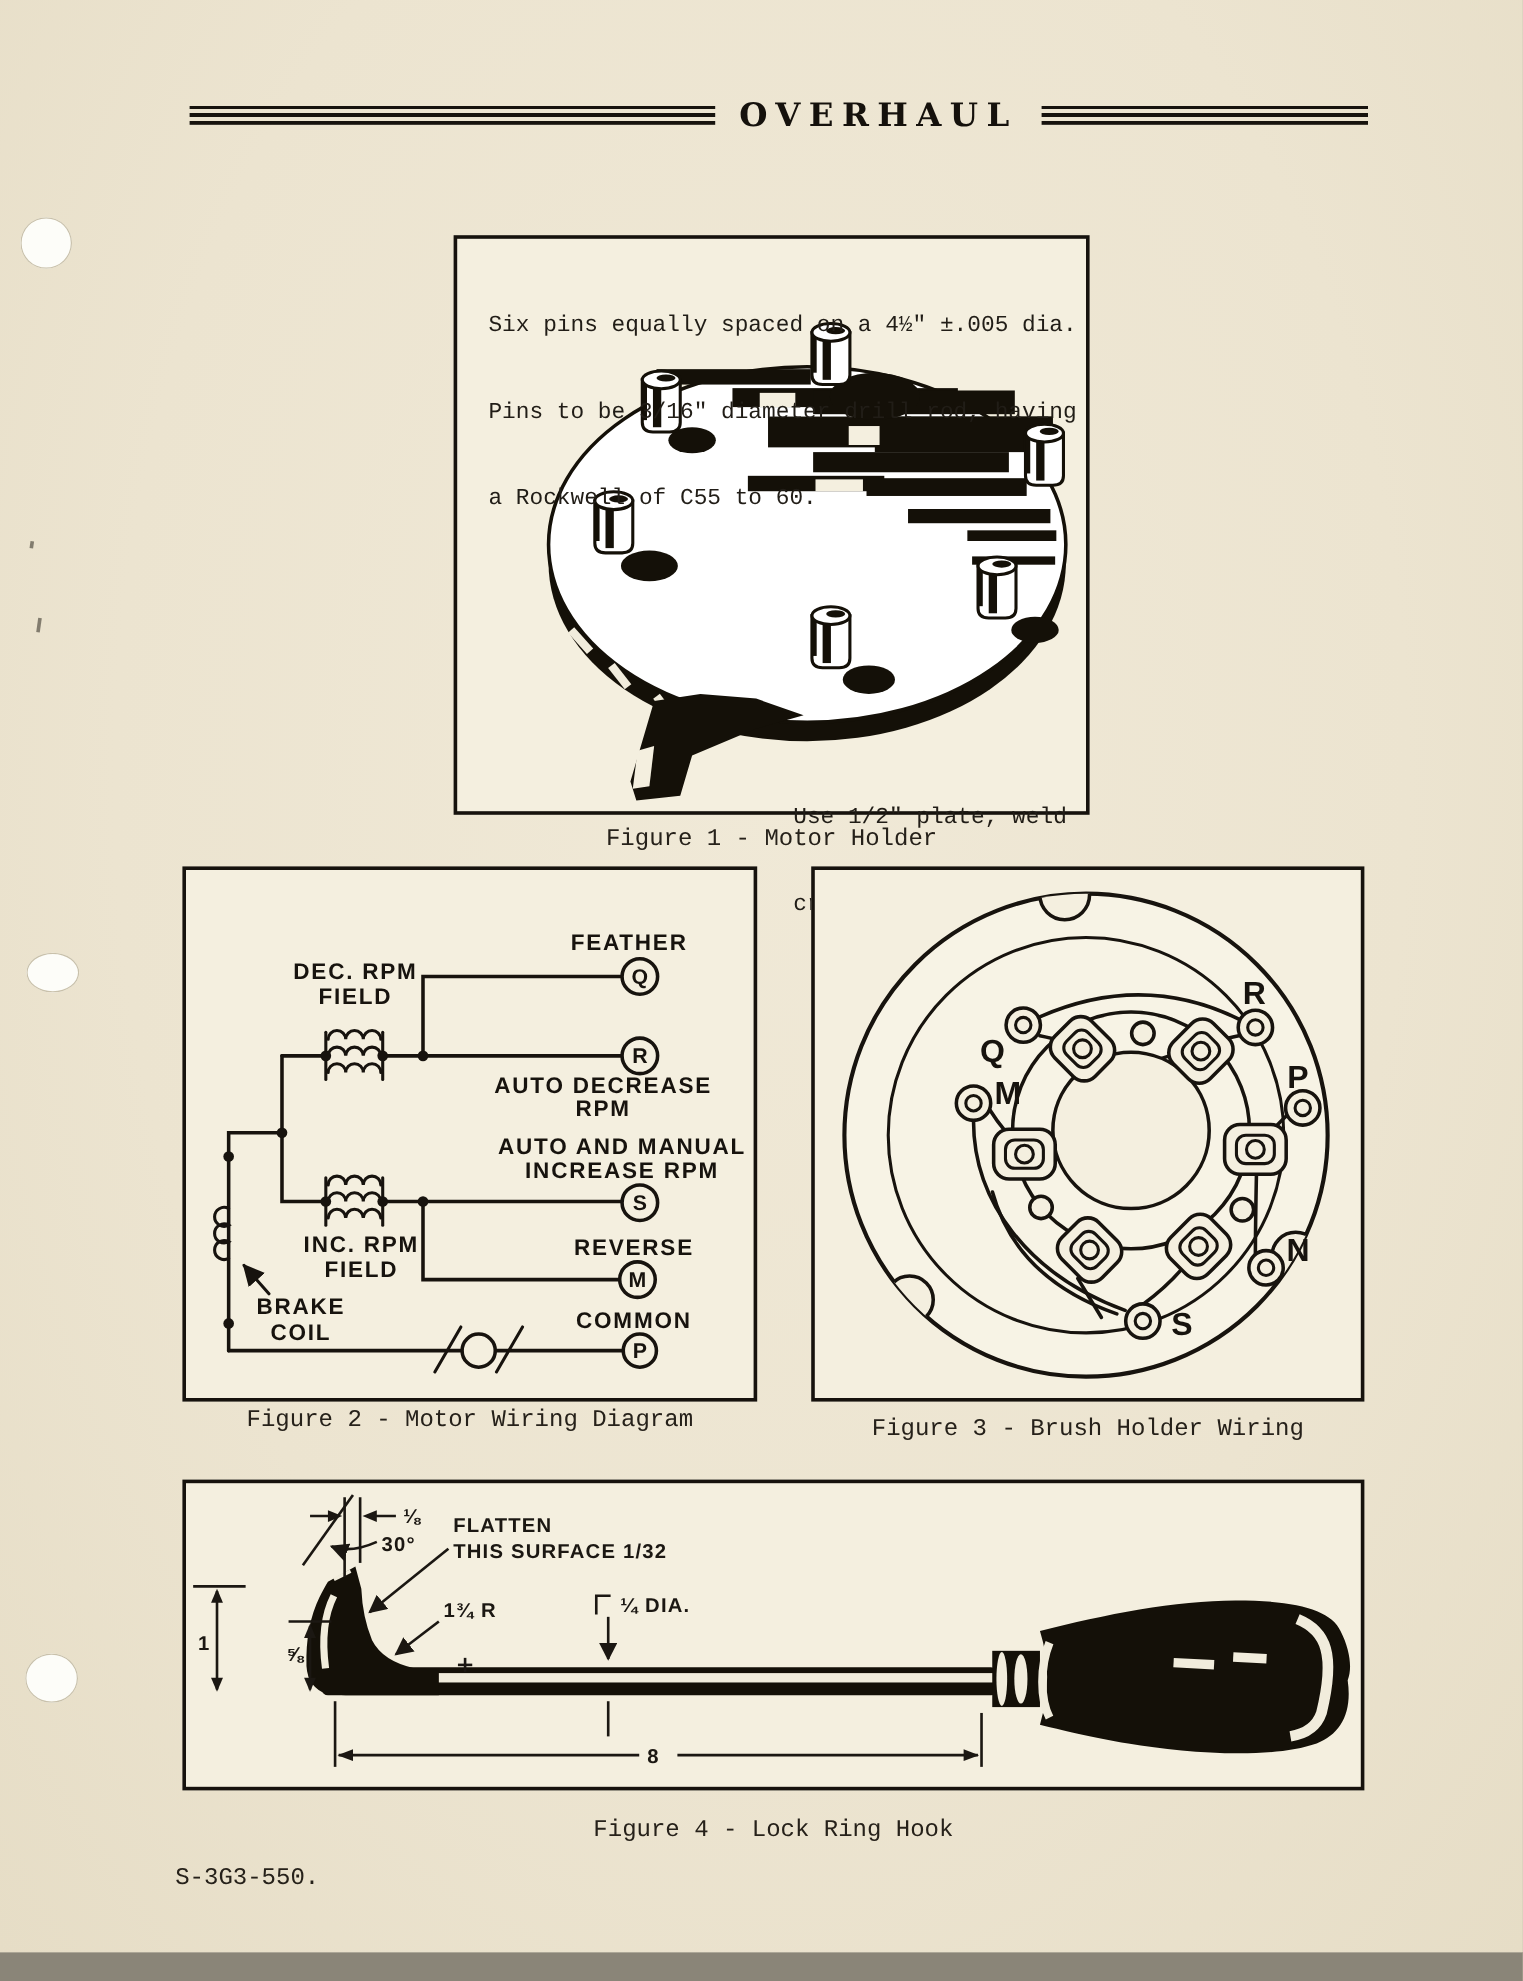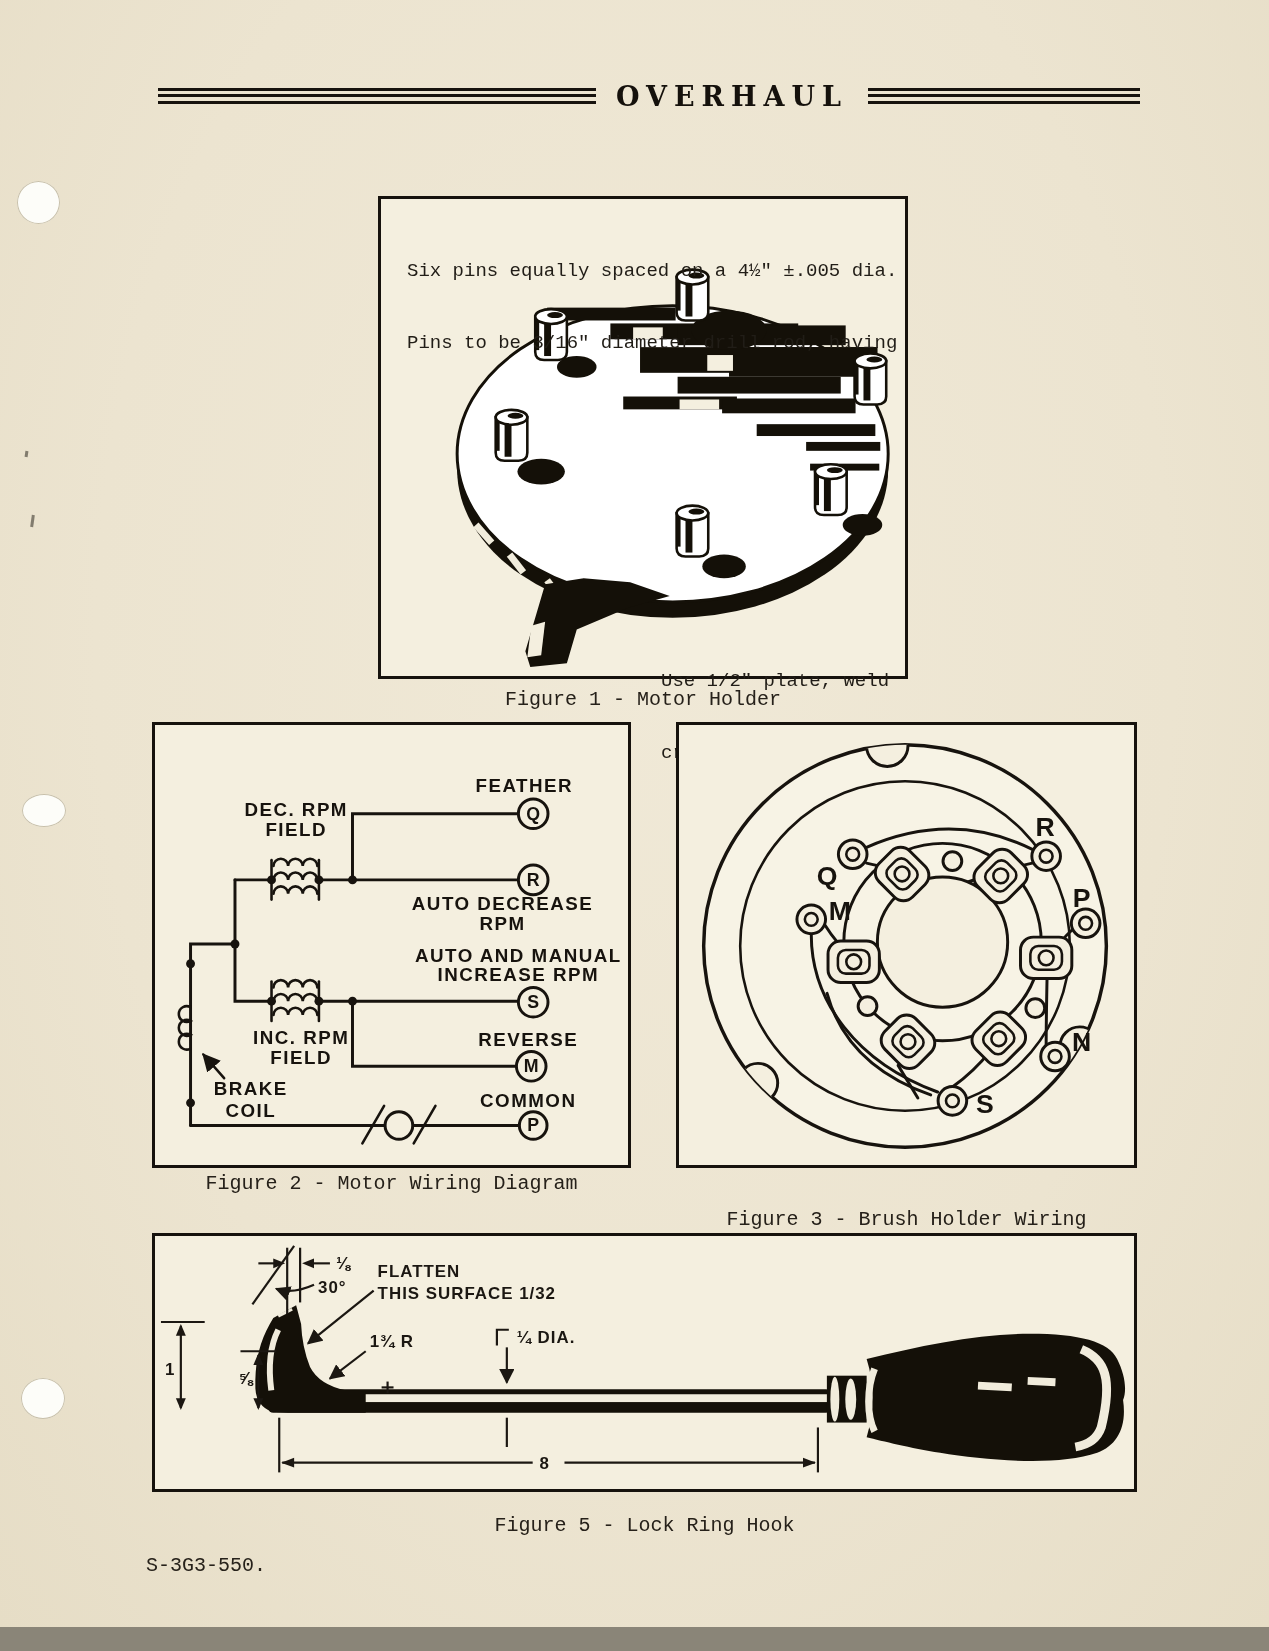"a Rockwell of C55 to" div { html: none -> <div>a Rockwell of C55 to 60.</div> }
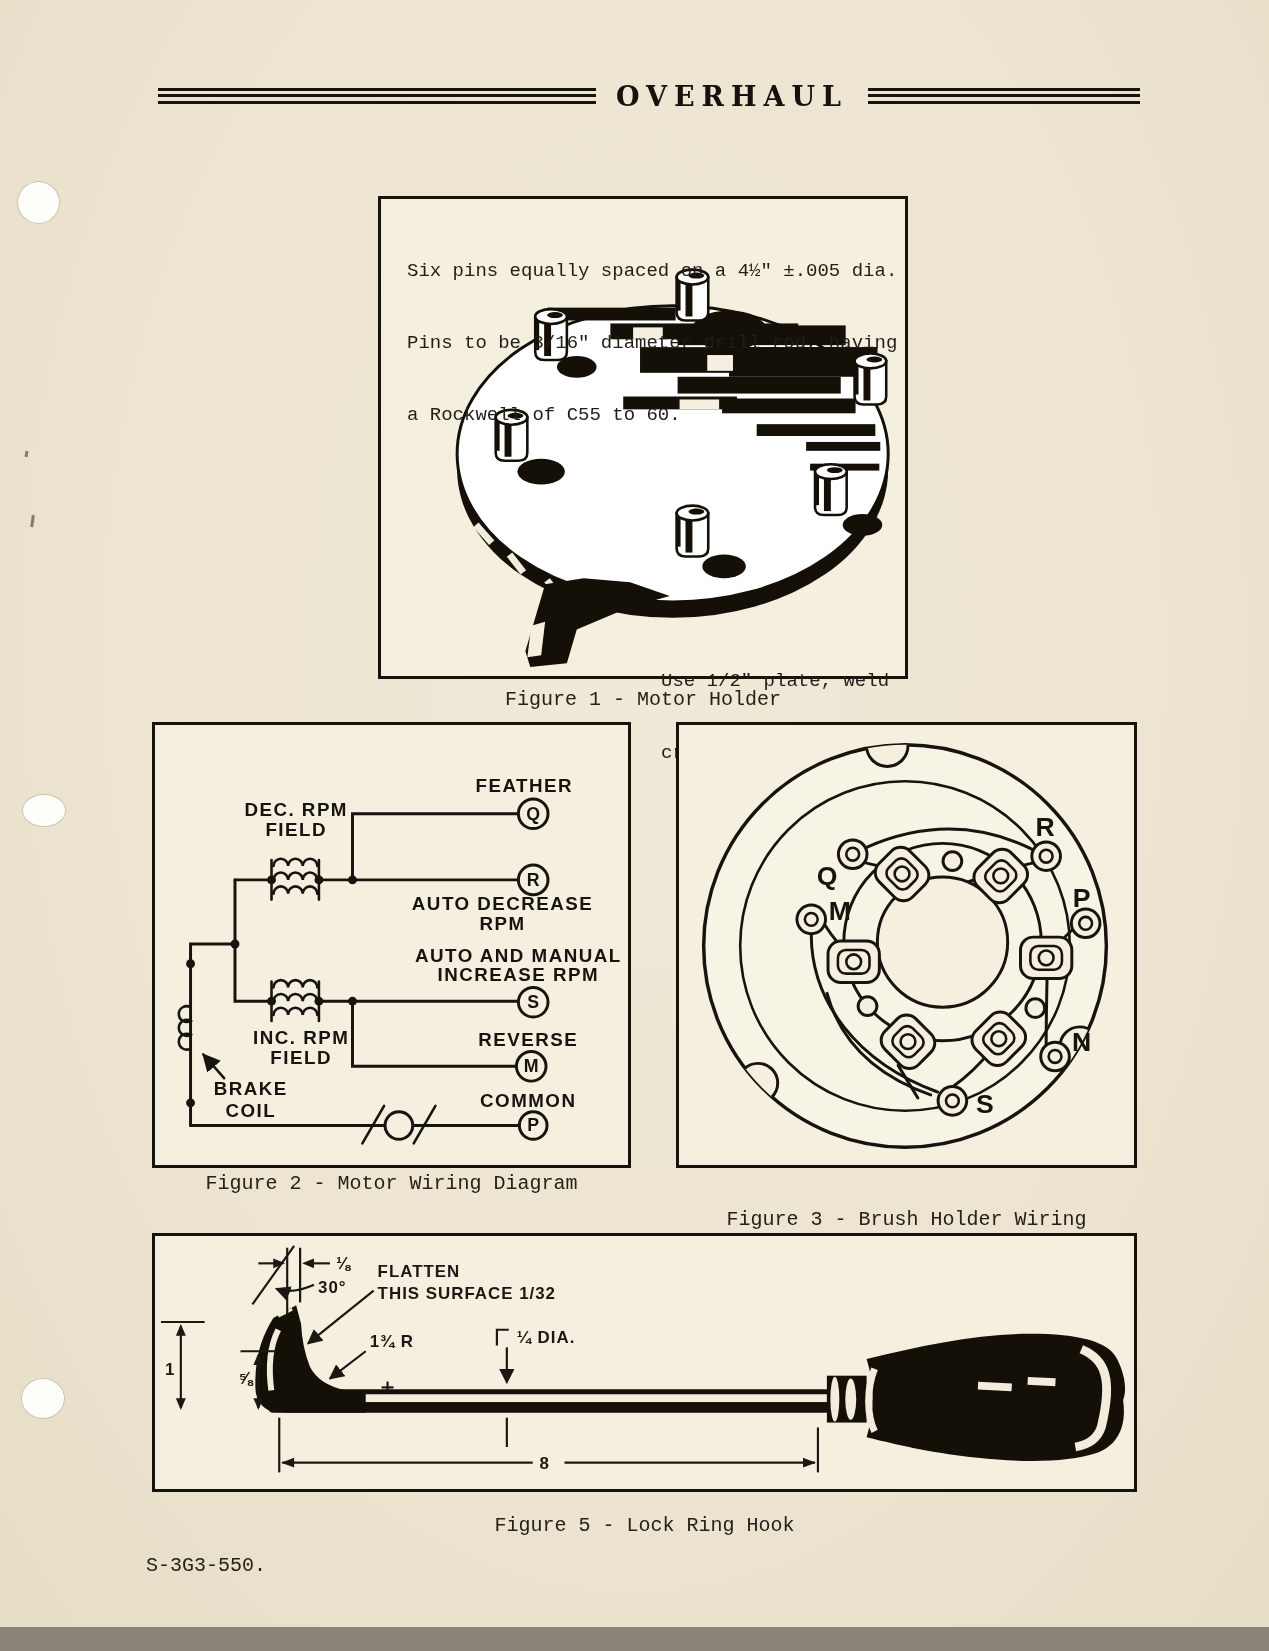"Figure 3 - Brush Holder" .cap3 { top: 1208px -> 1180px }
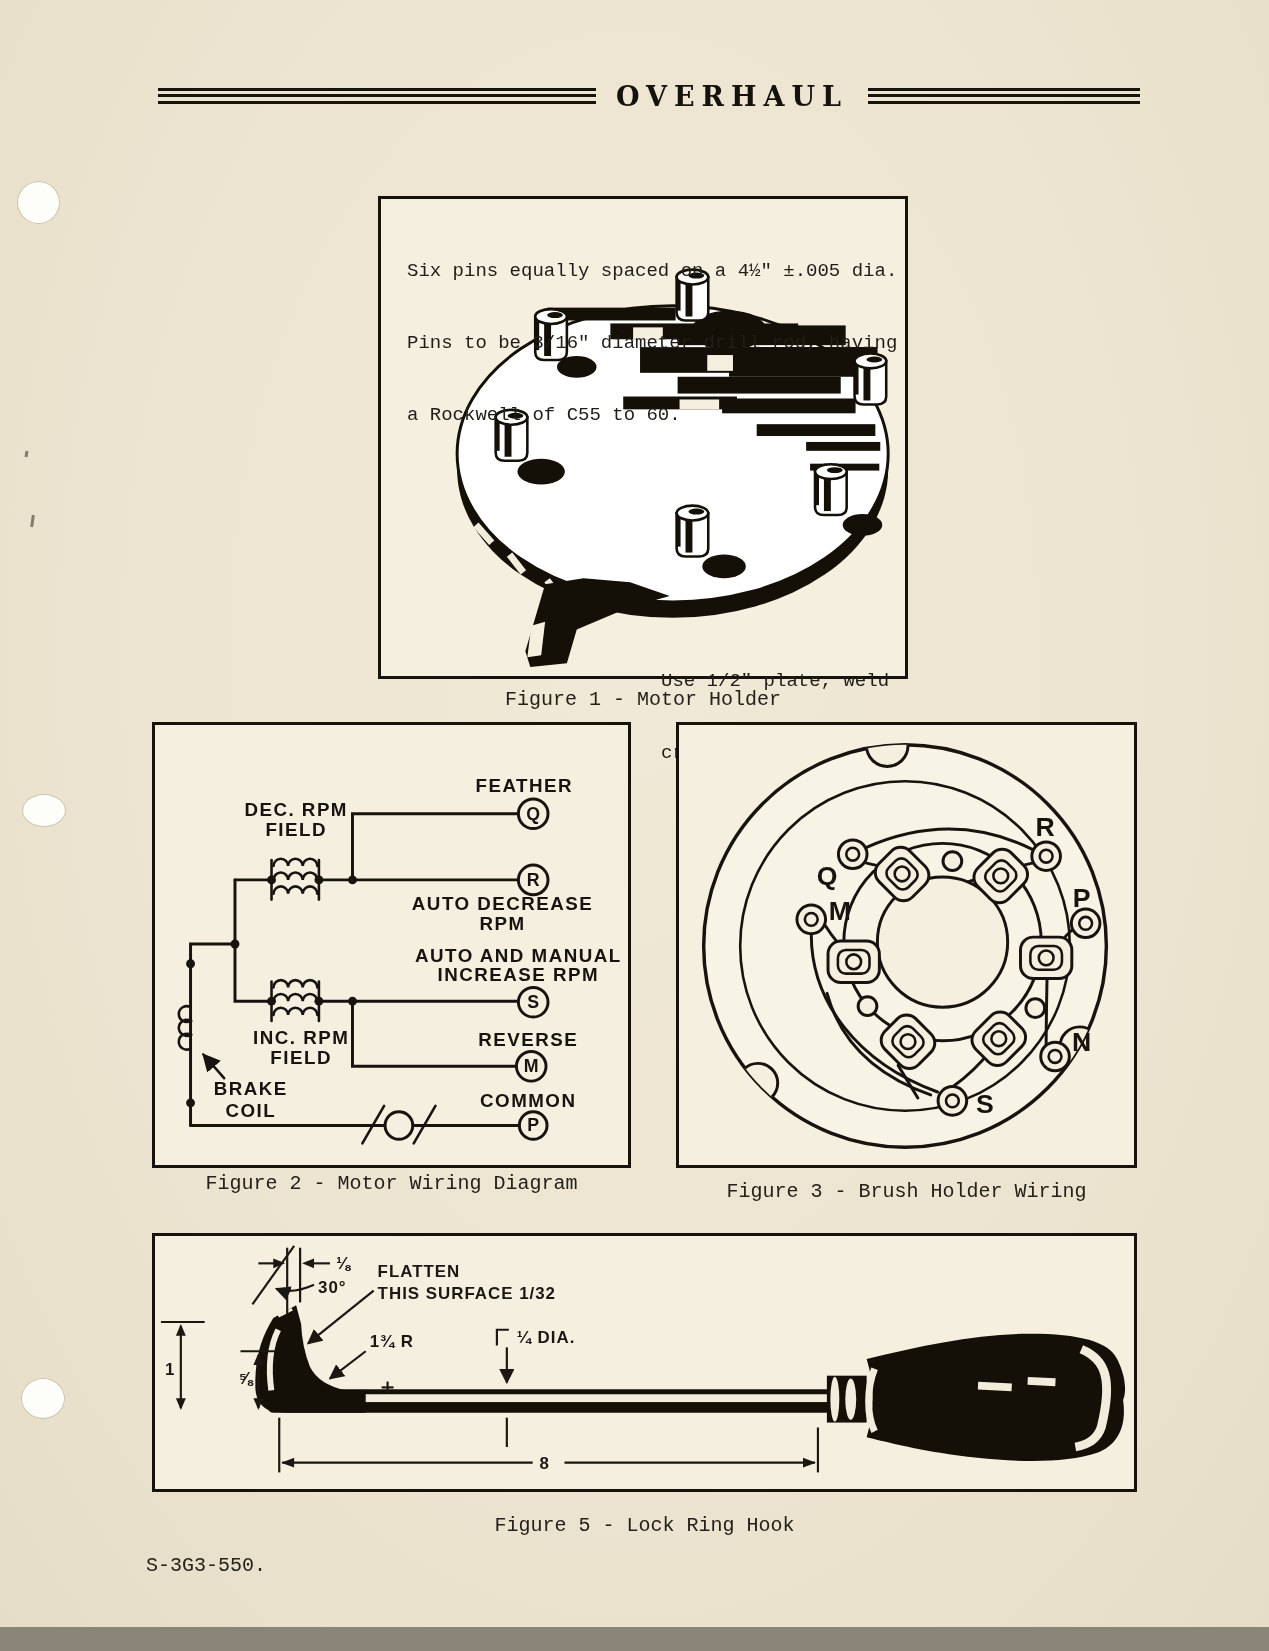"Figure 5 - Lock Ring" div.caption { text: 5 -> 4 }
